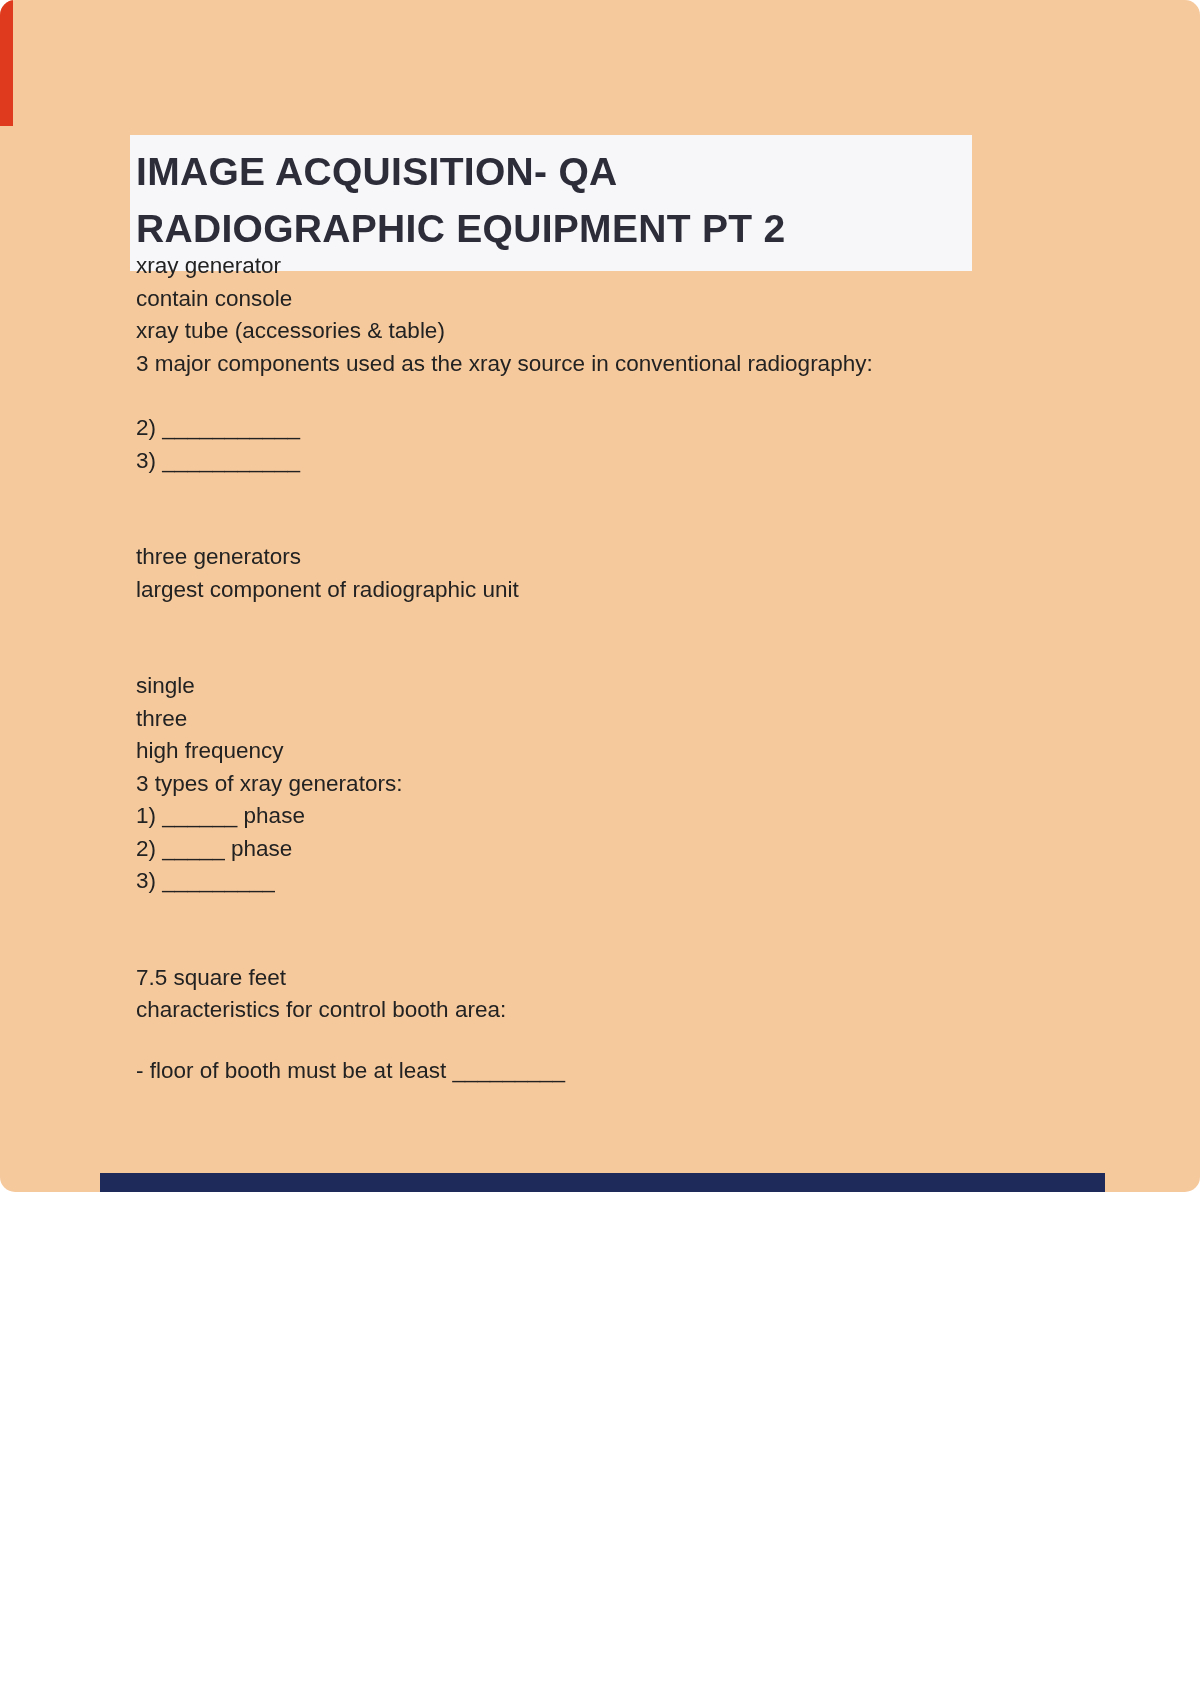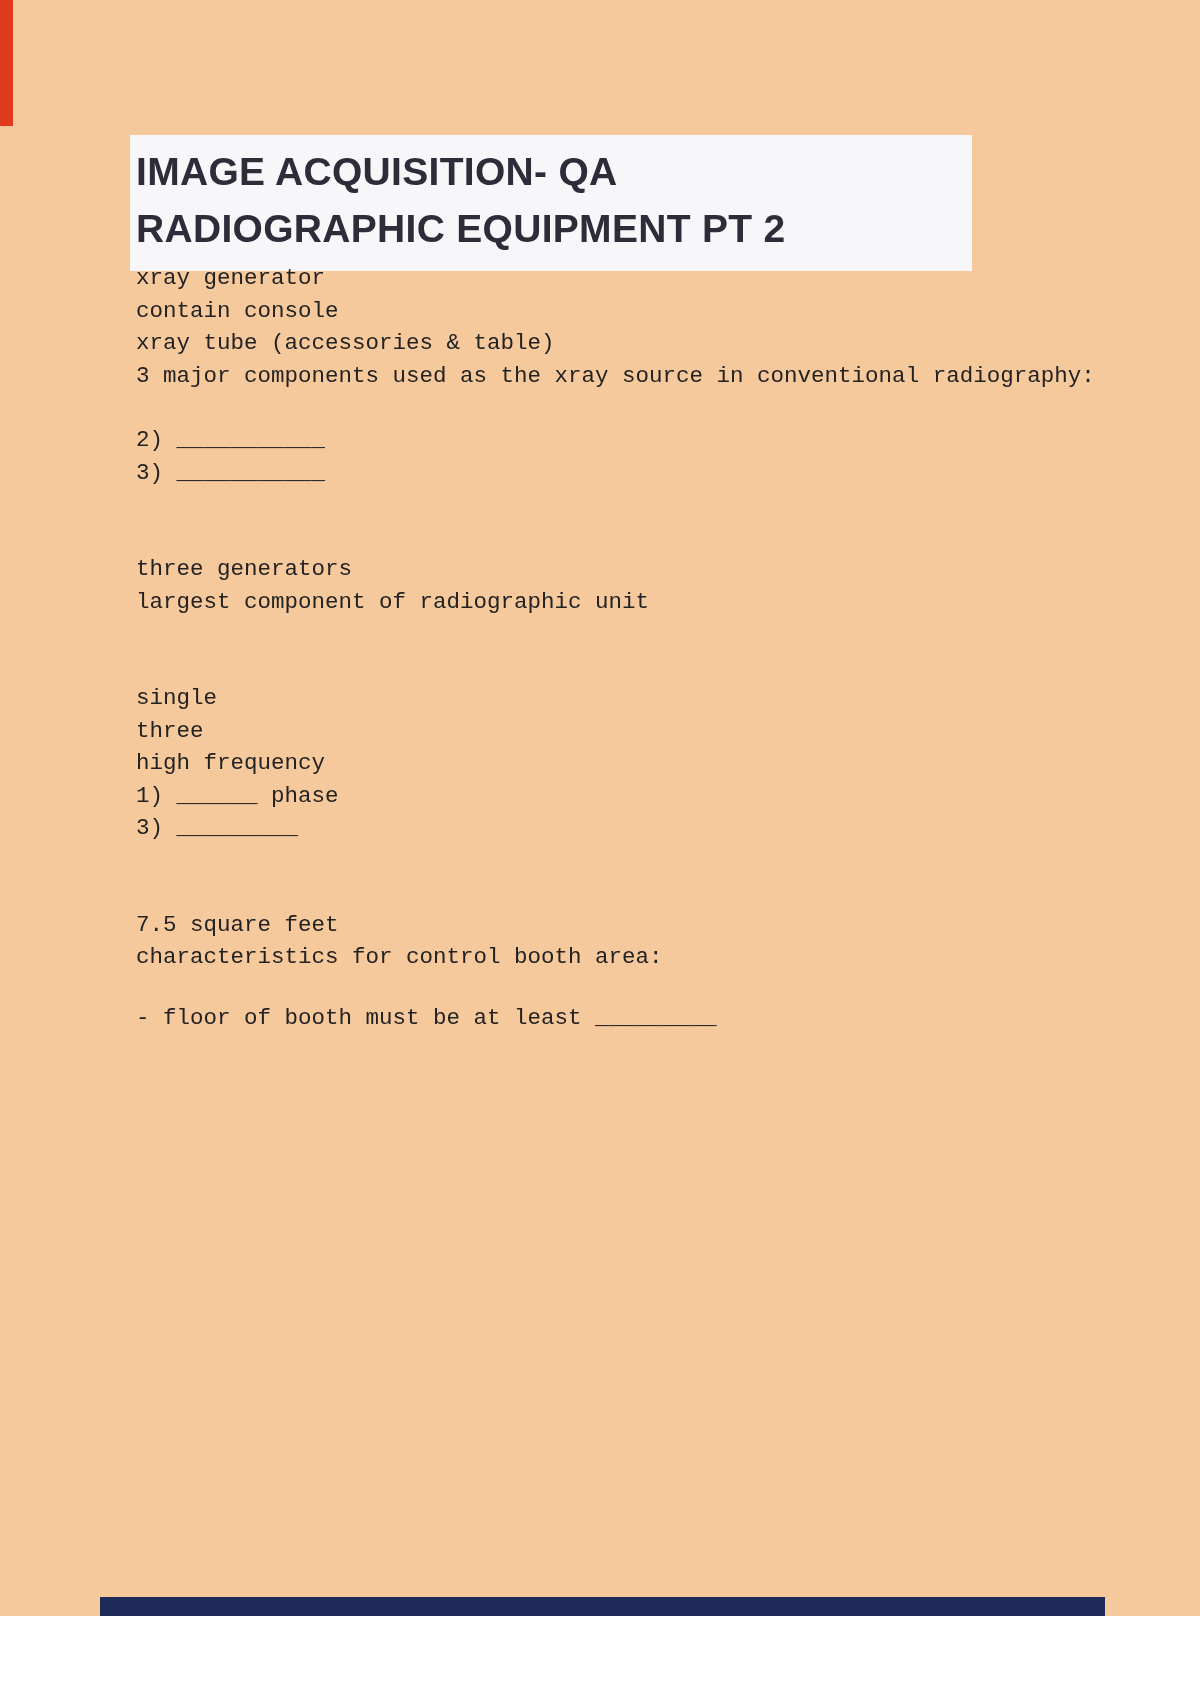"IMAGE ACQUISITION- QA" .page { border-radius: none -> 15px; height: 1616px -> 1192px }
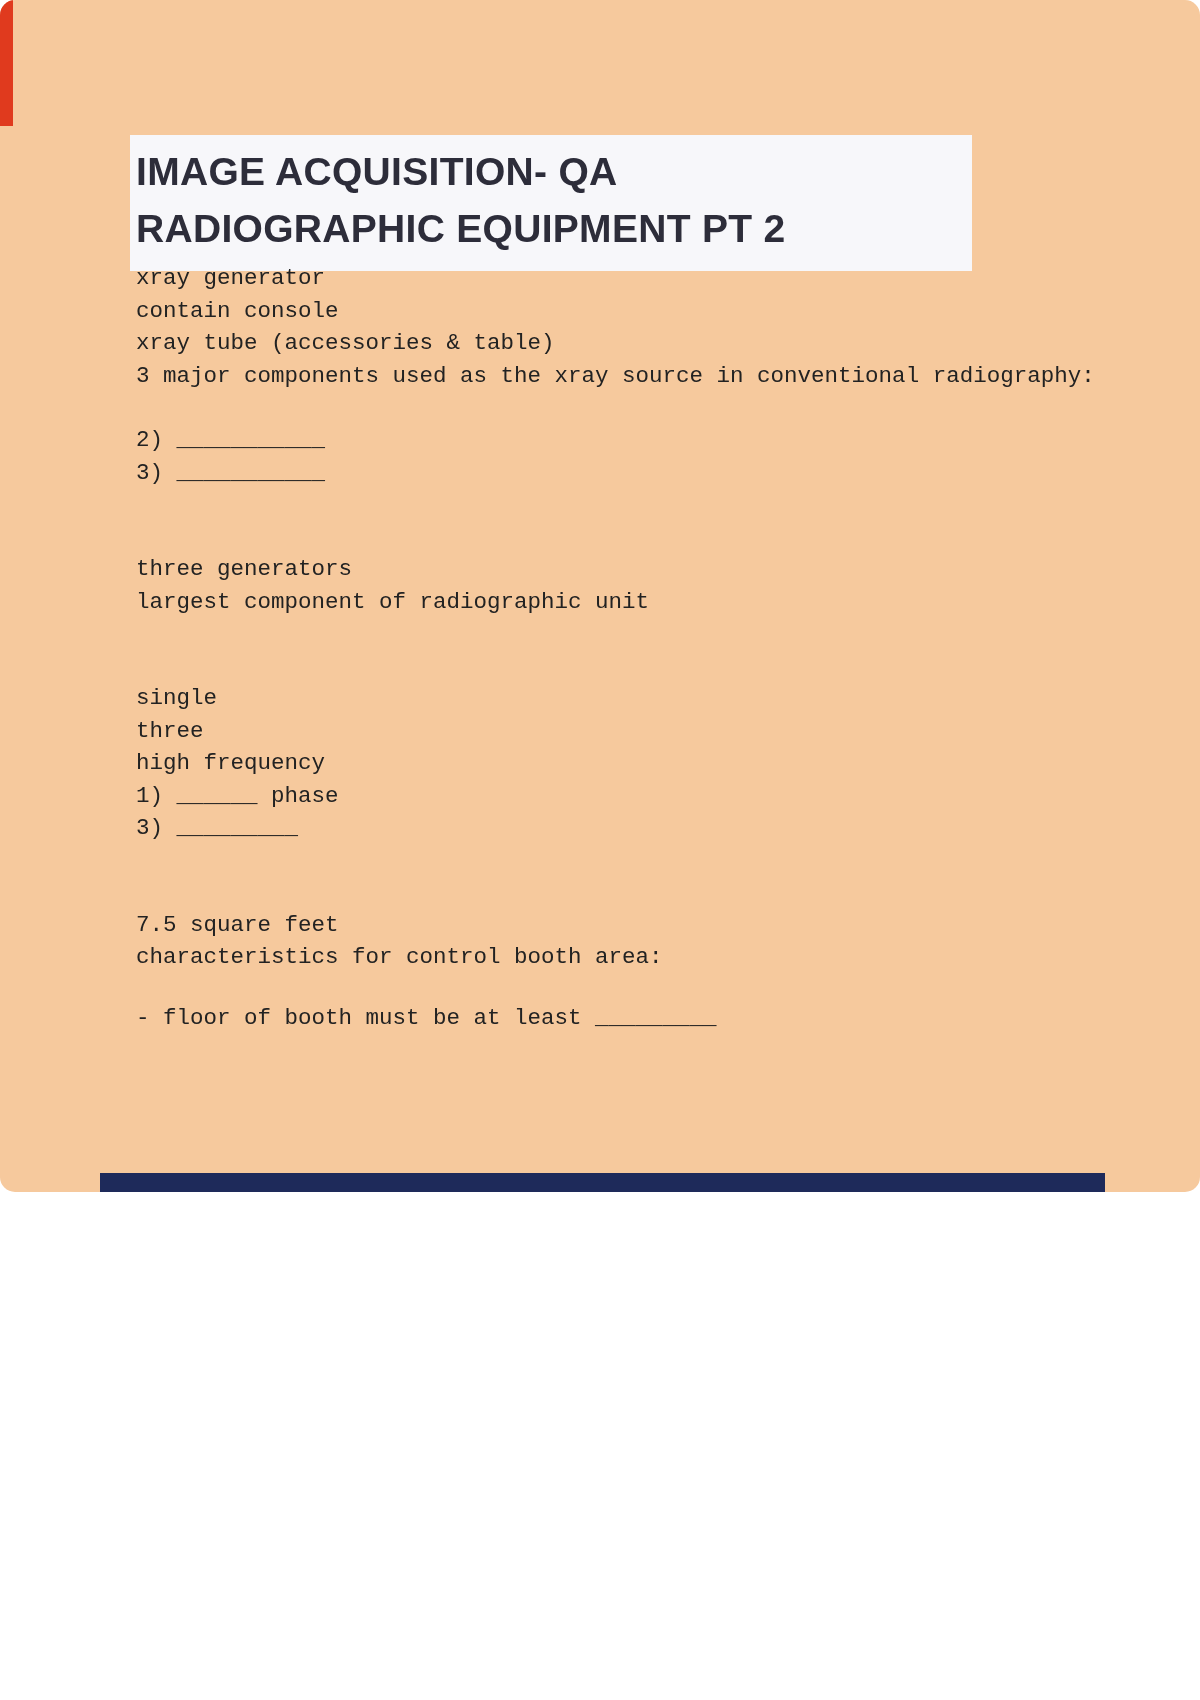"xray generator" .content { font-family: Liberation Mono, monospace -> none; top: 262px -> 250px }
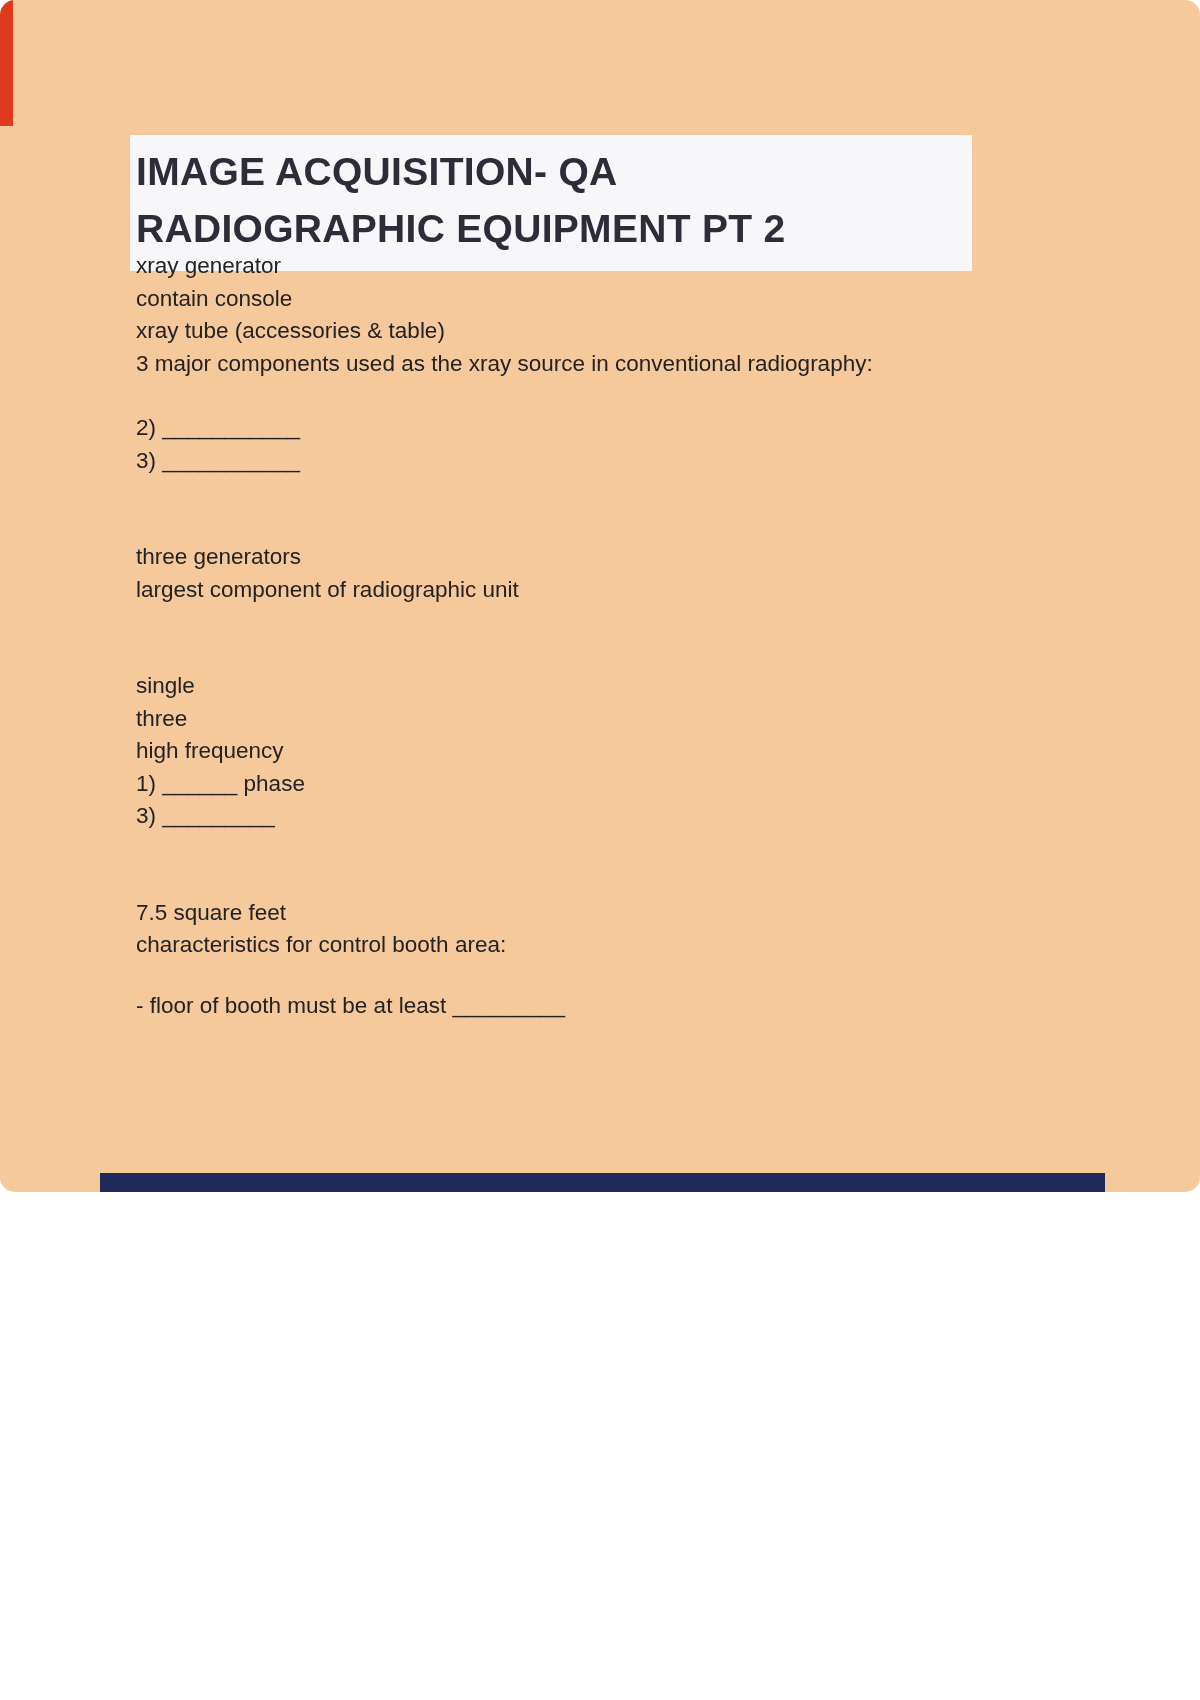"3 types of xray generators:" p { html: none -> <p>3 types of xray generators:</p> }
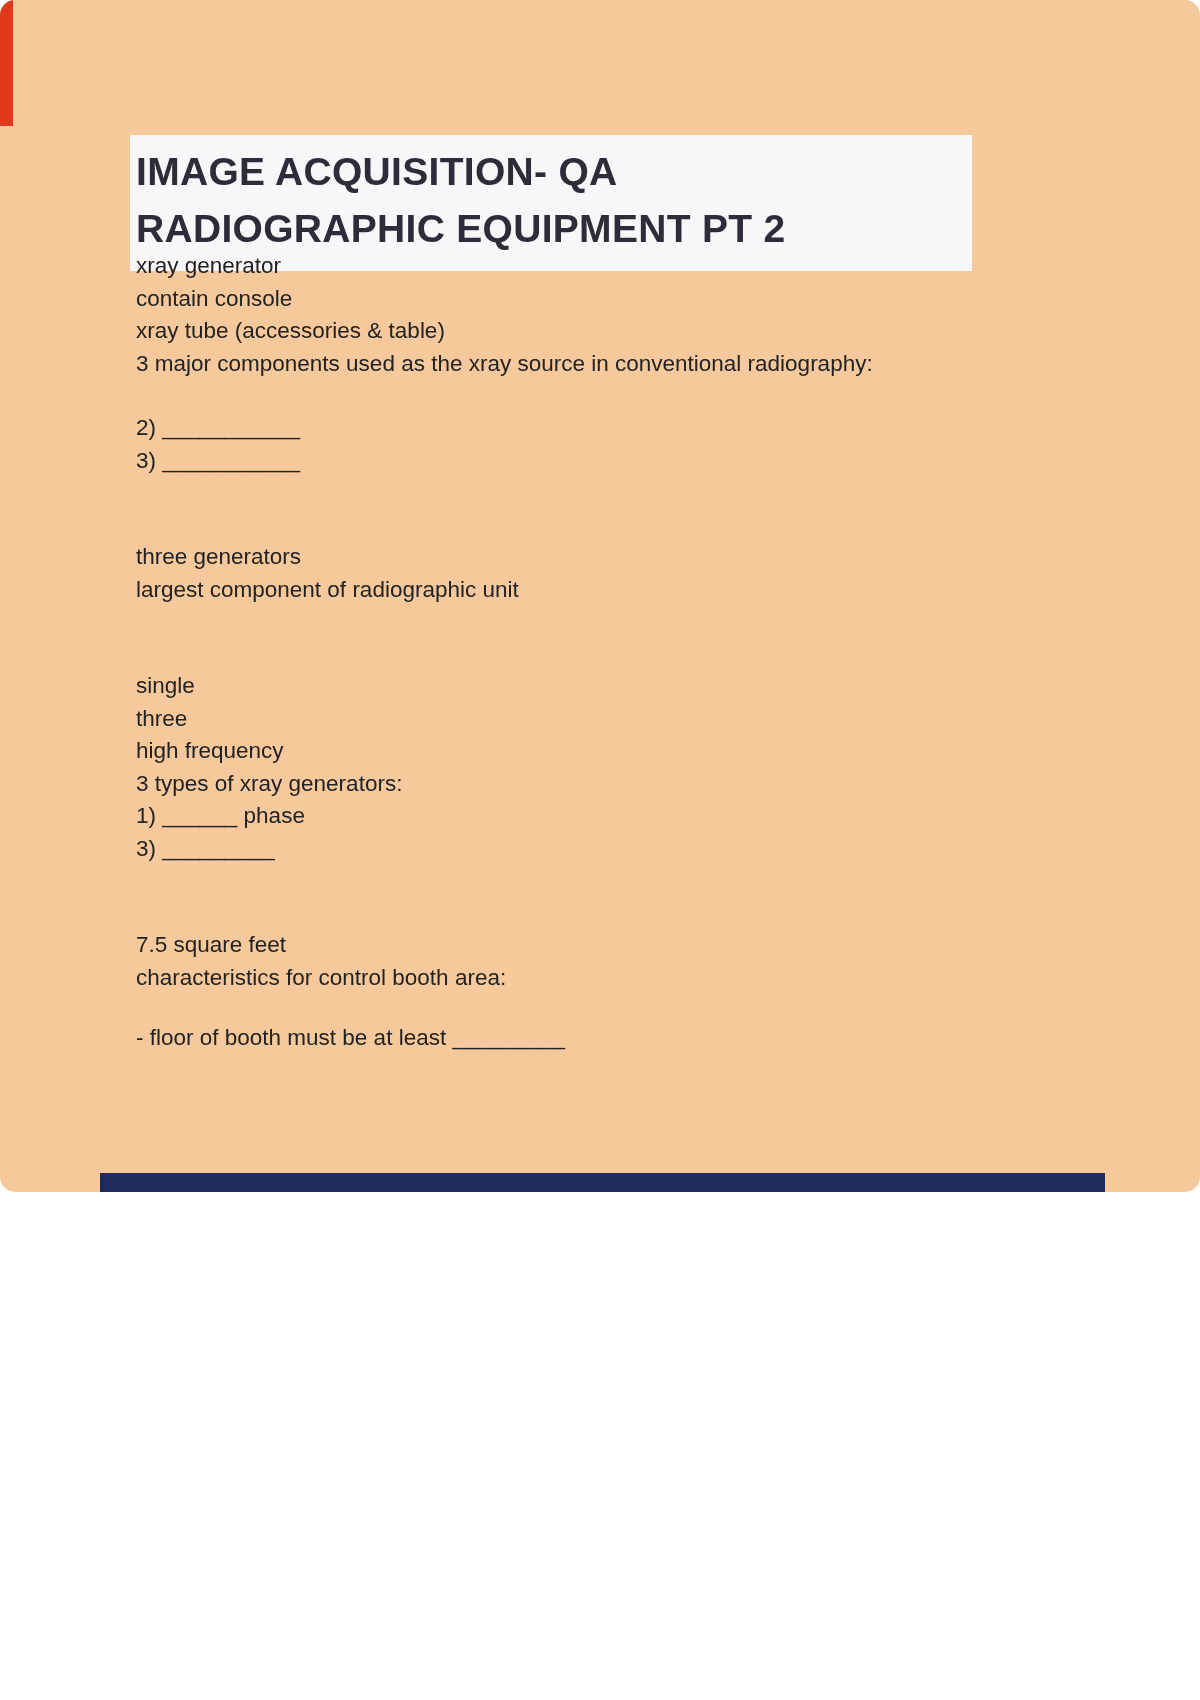"2) _____ phase" p { html: none -> <p>2) _____ phase</p> }
